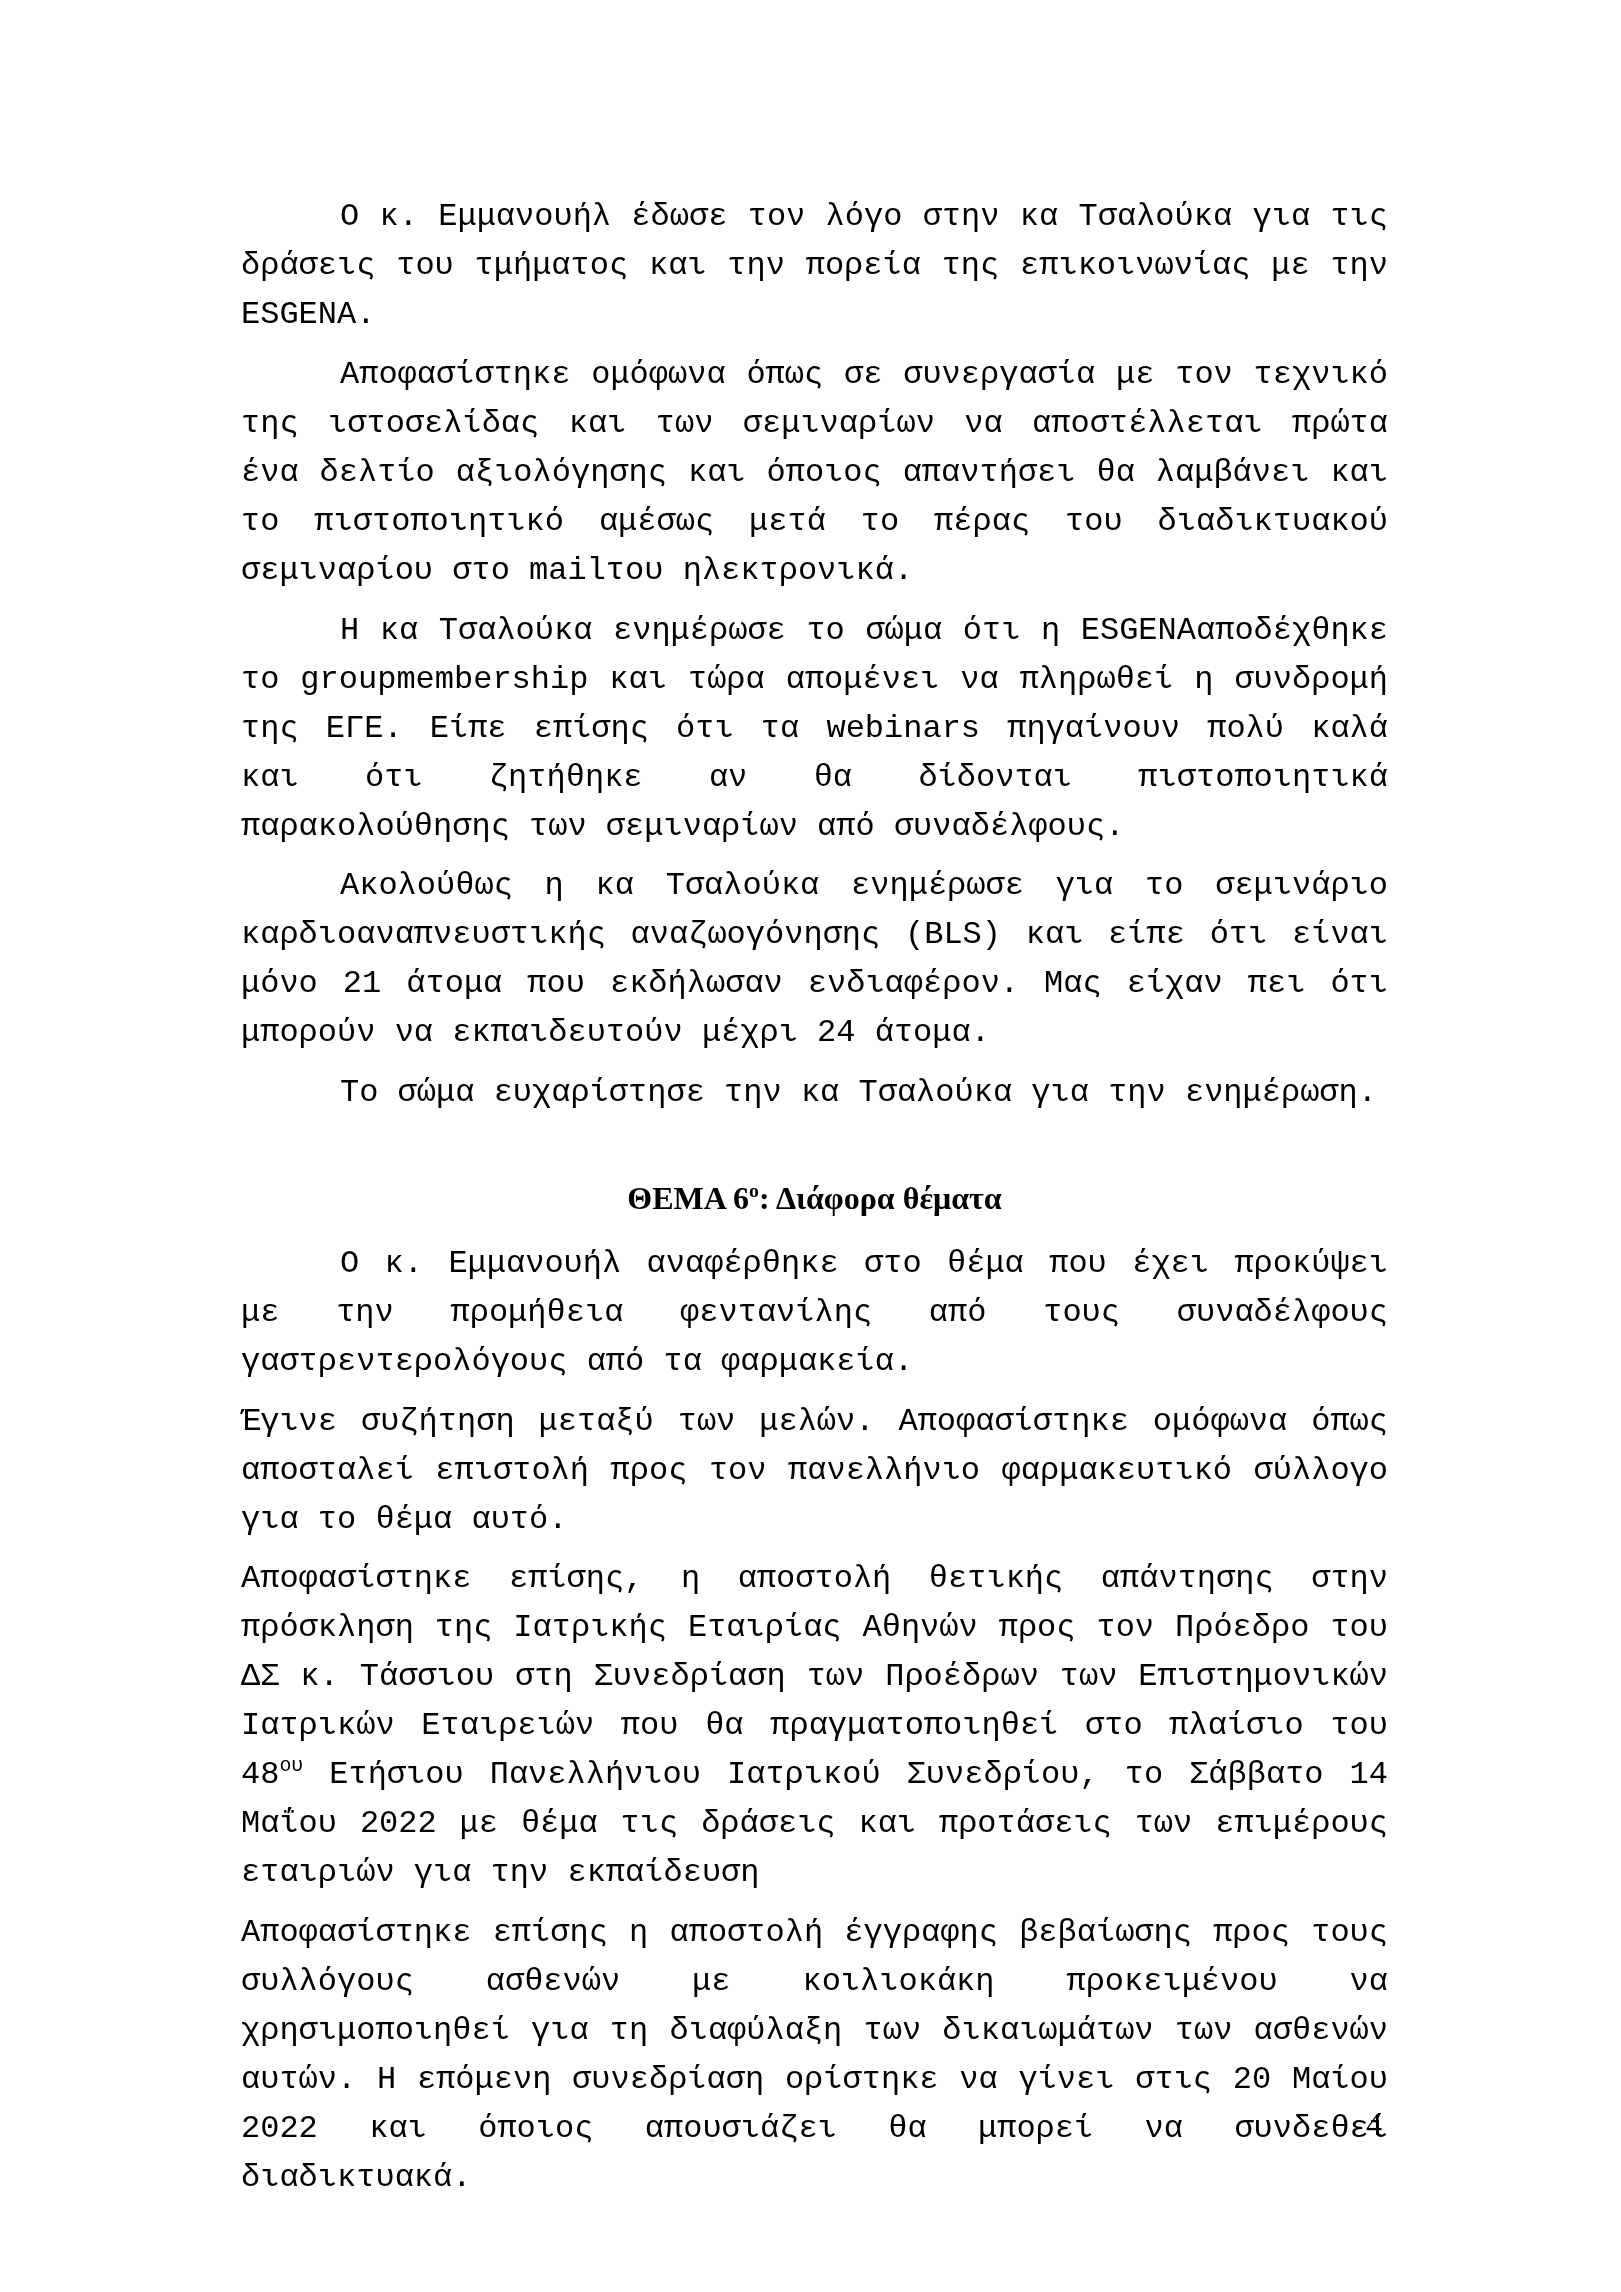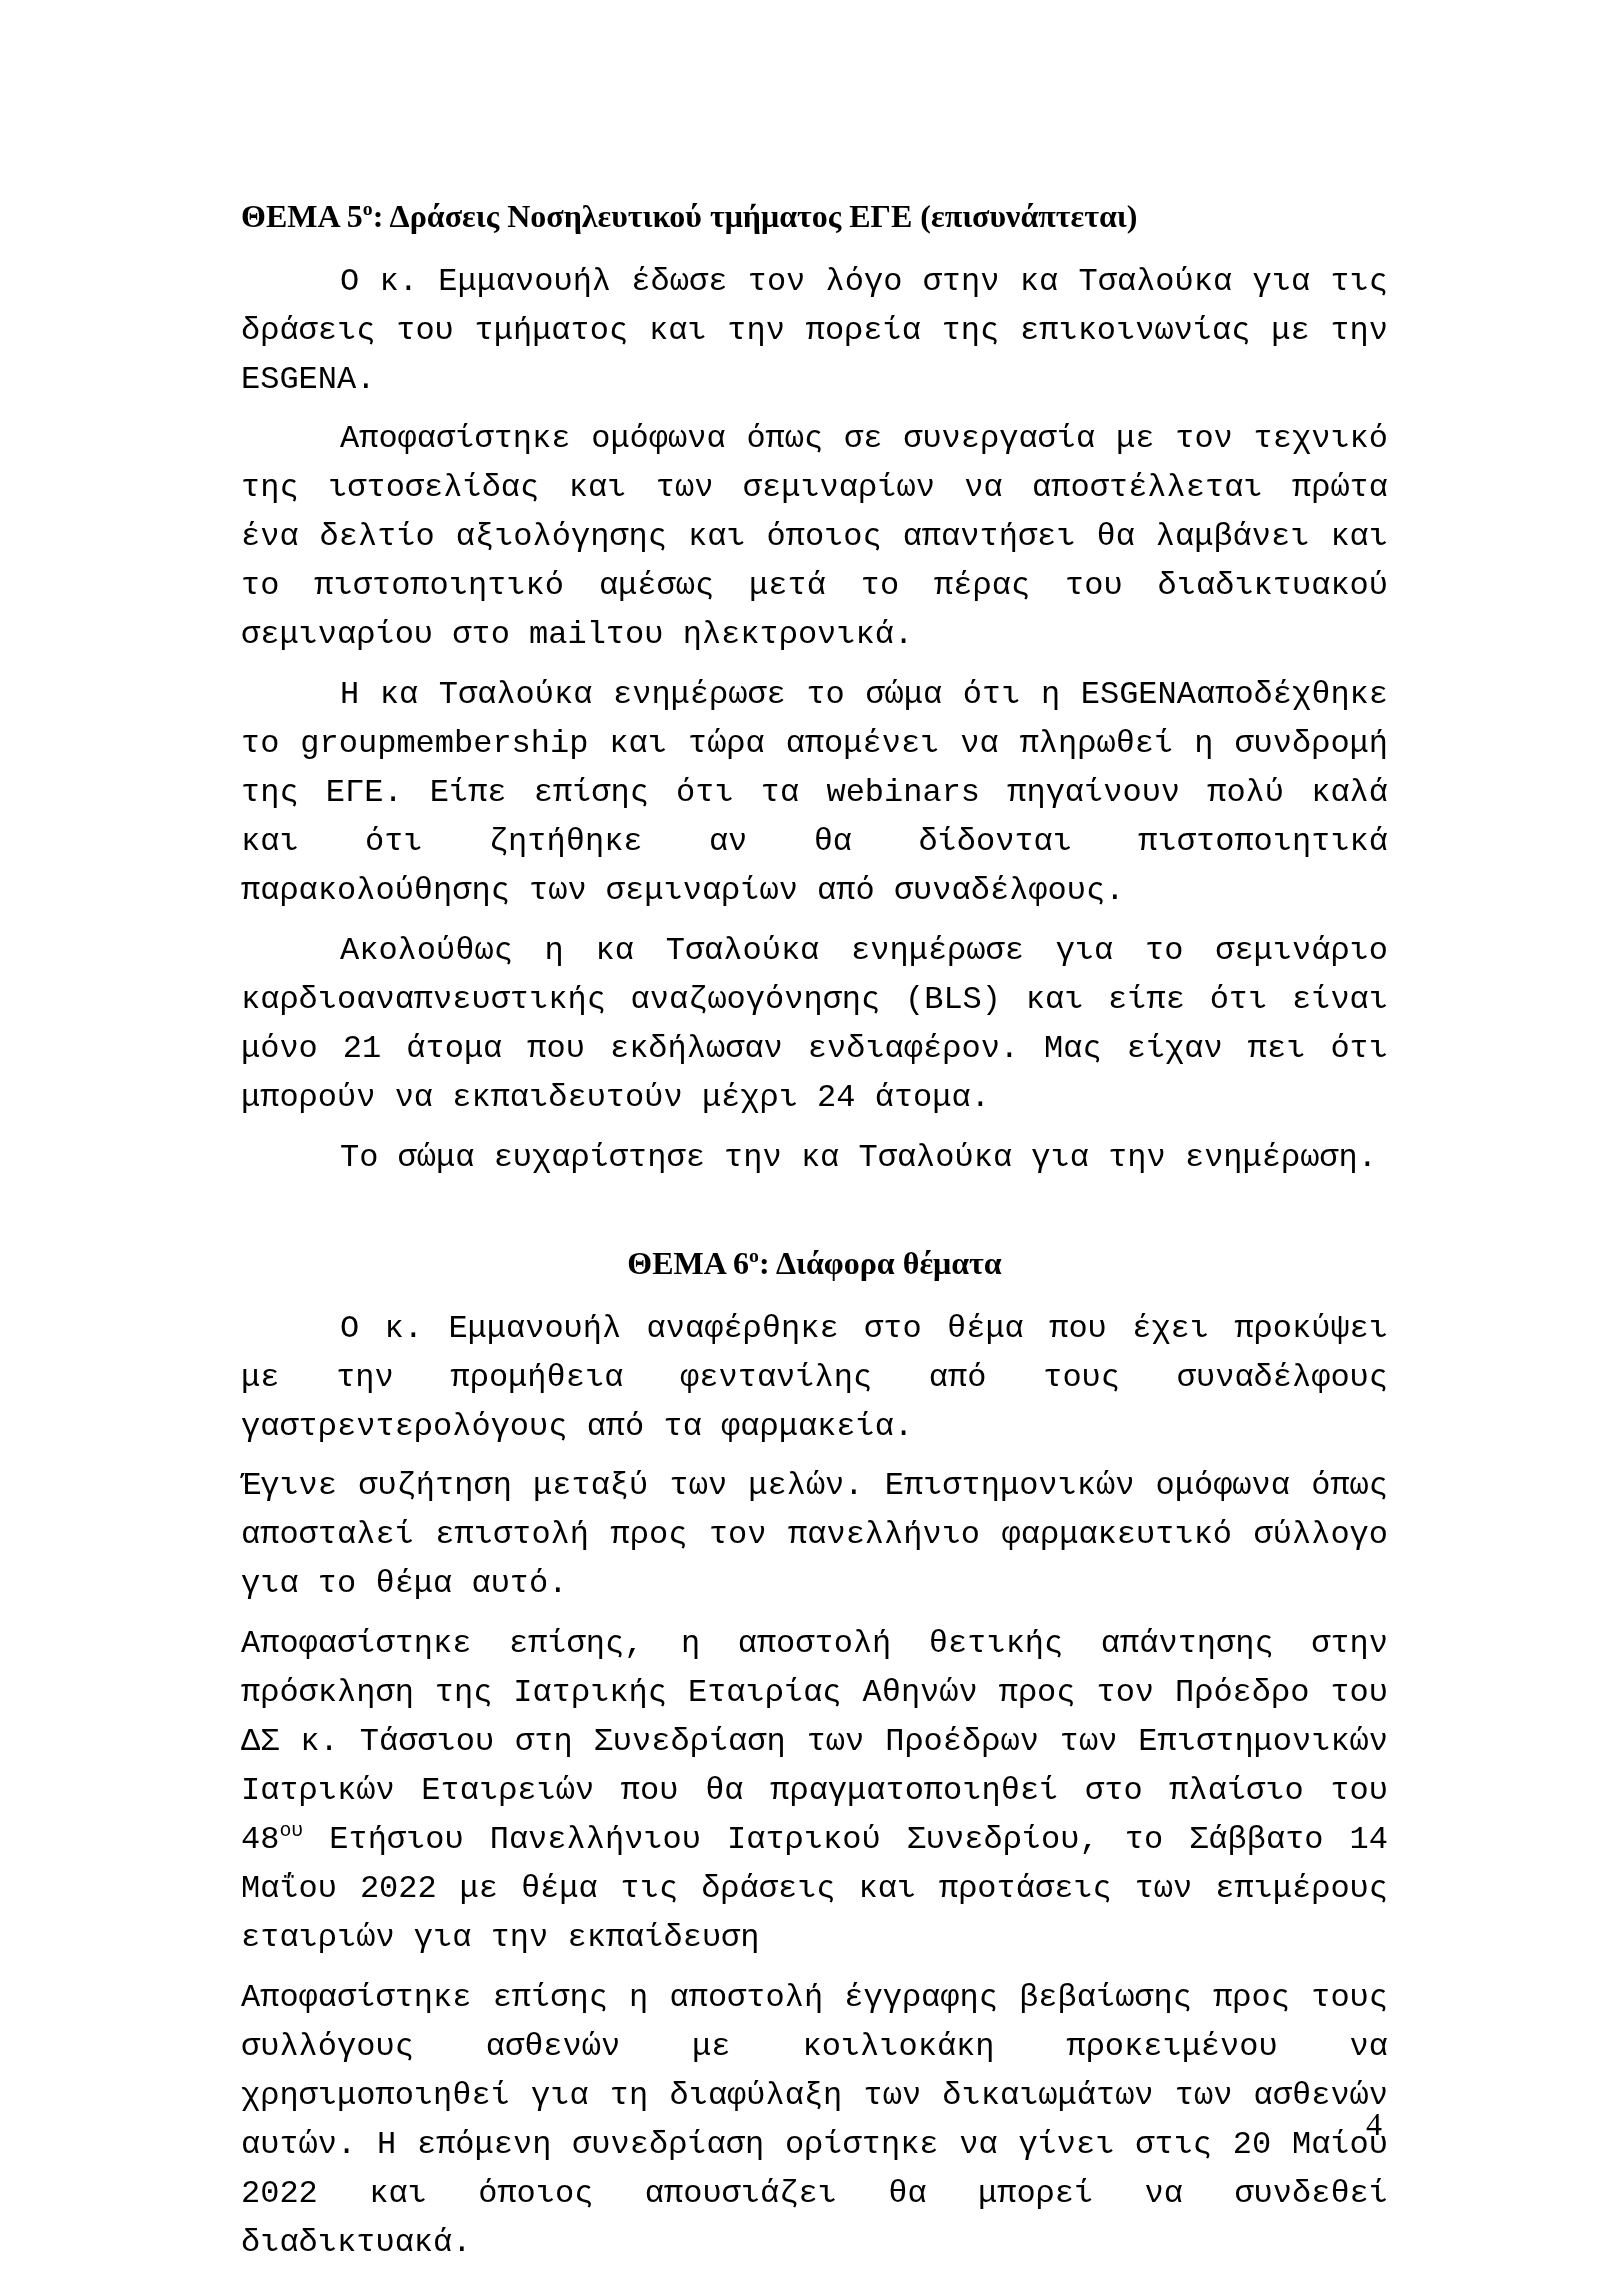"ΘΕΜΑ 5ο: Δράσεις Νοσηλευτικού τμήματος" h2.section-heading { html: <h2><span>ΘΕΜΑ 5</span><sup>ο</sup><span>: Δράσεις Νοσηλευτικού τμήματος ΕΓΕ (επισυνάπτεται)</span></h2> -> none }
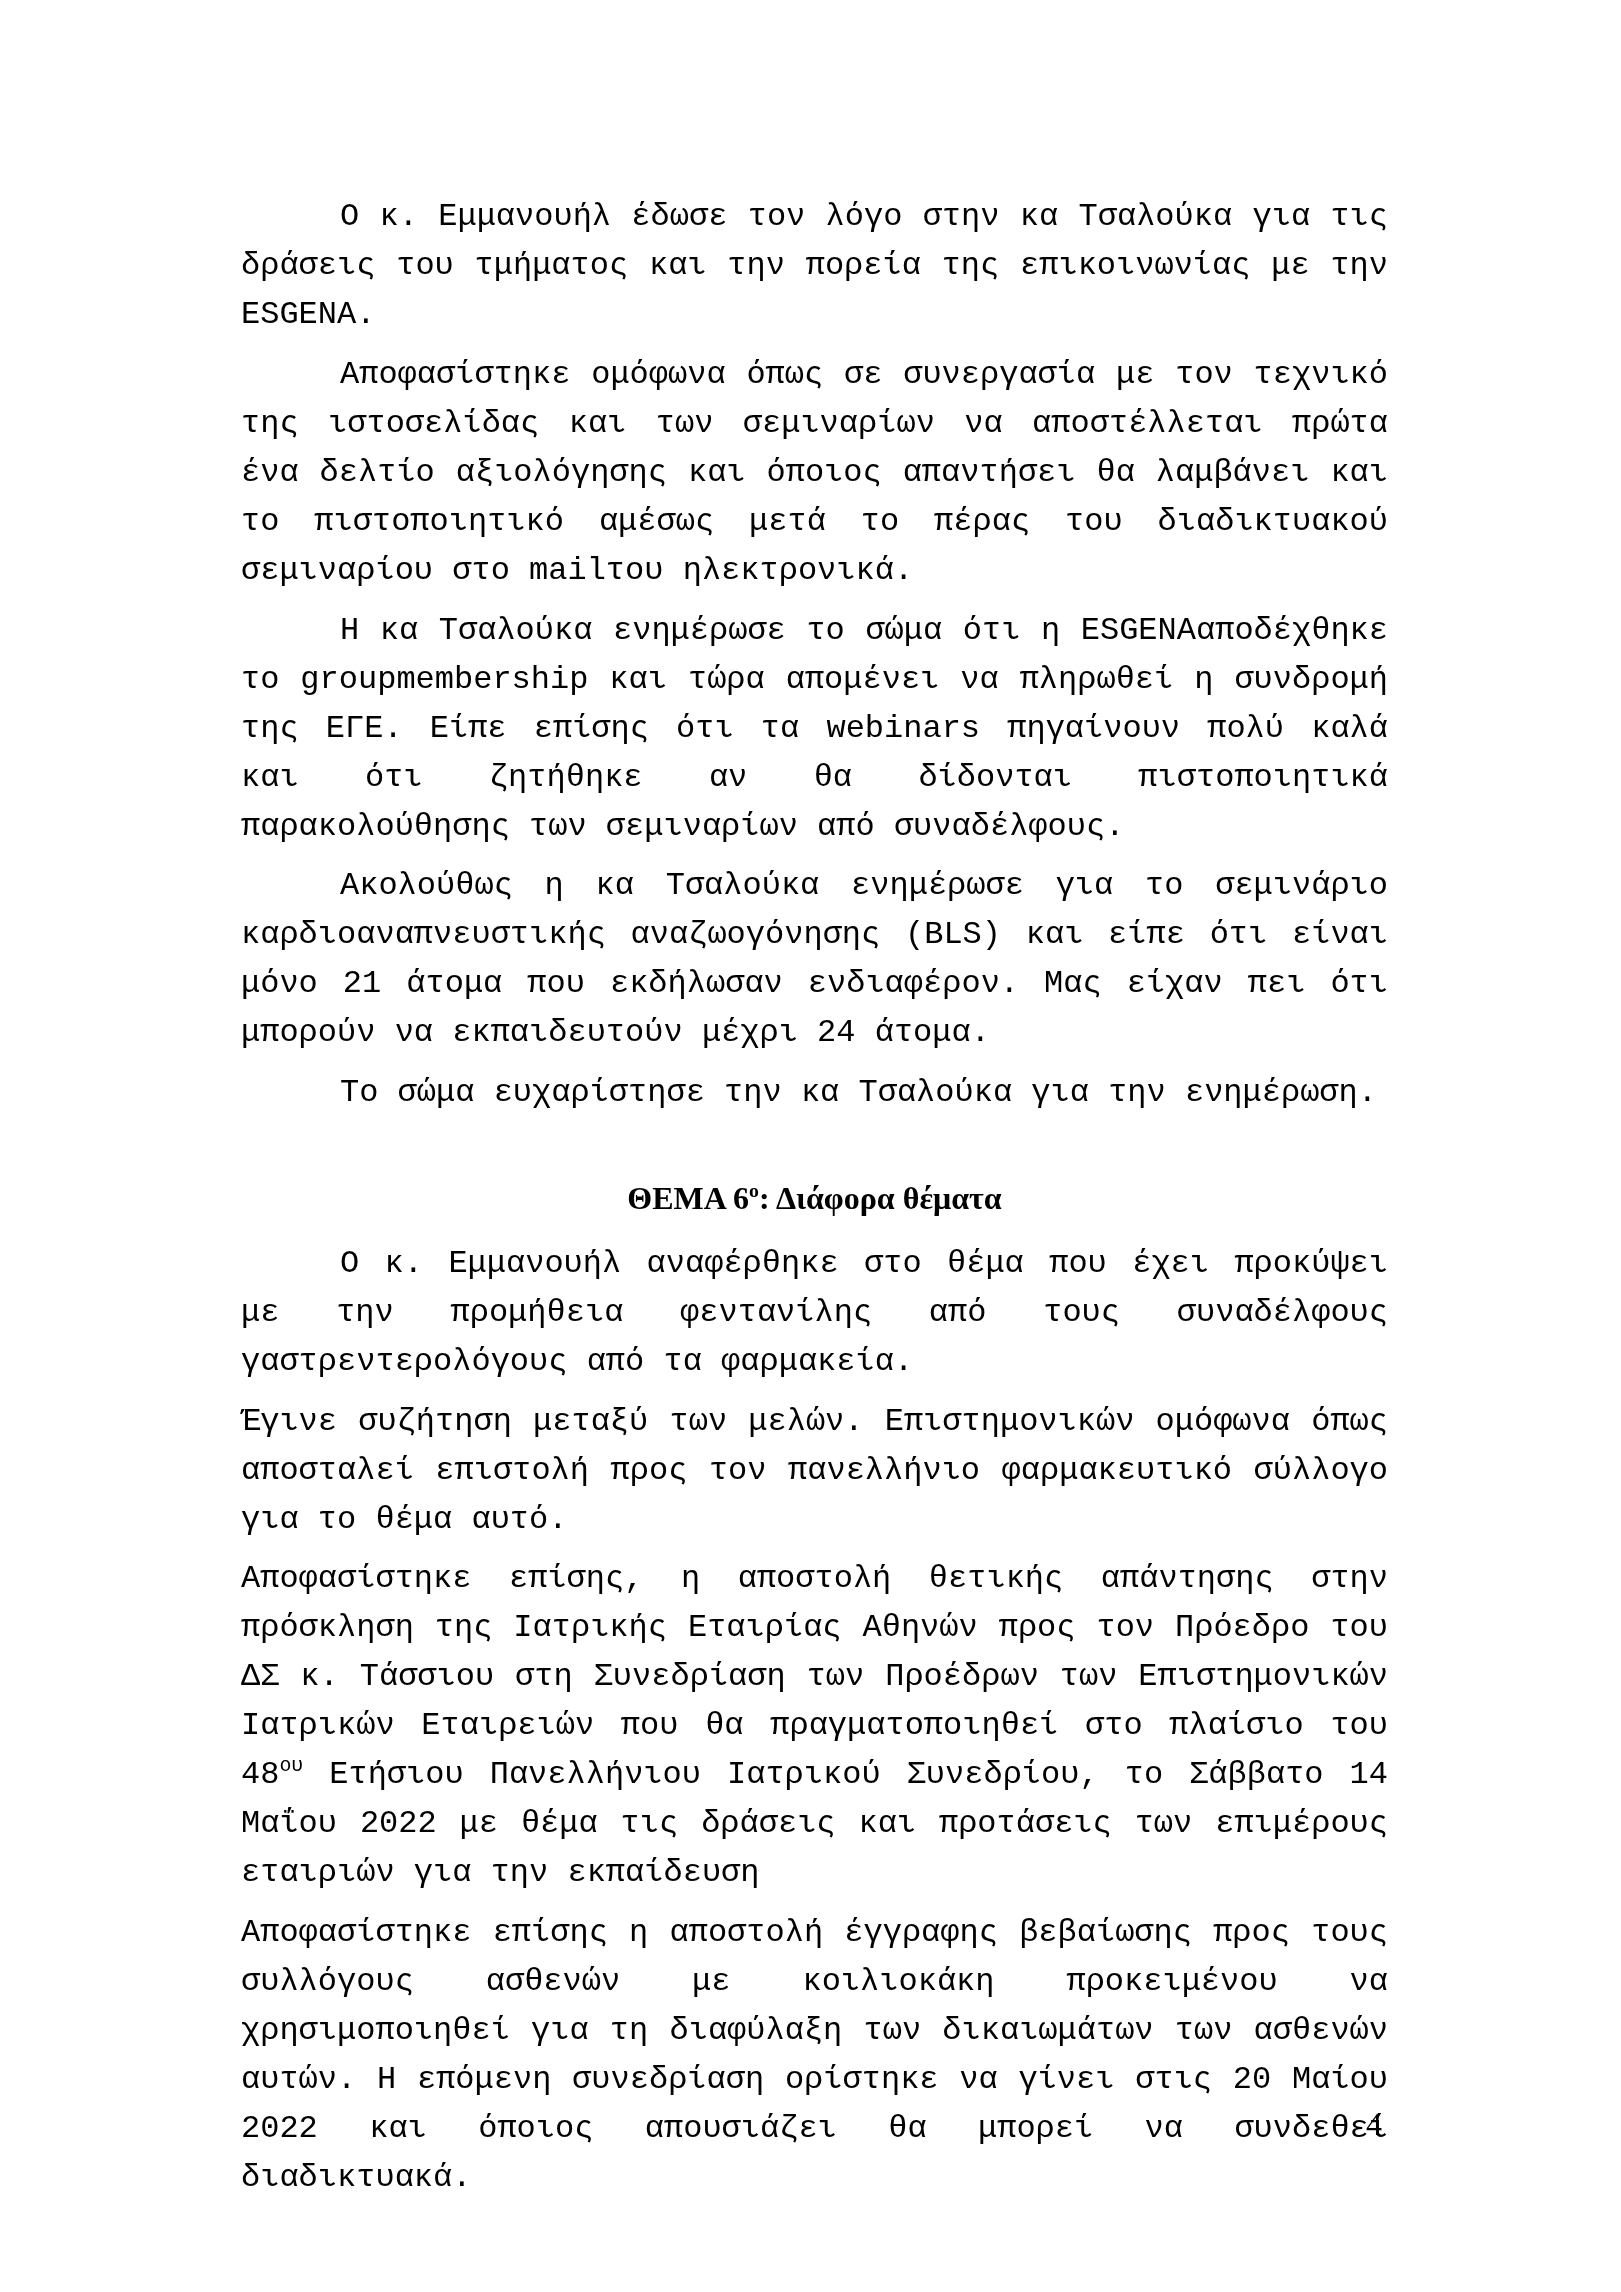"Έγινε συζήτηση μεταξύ των μελών." p.para { text: Επιστημονικών -> Αποφασίστηκε }
